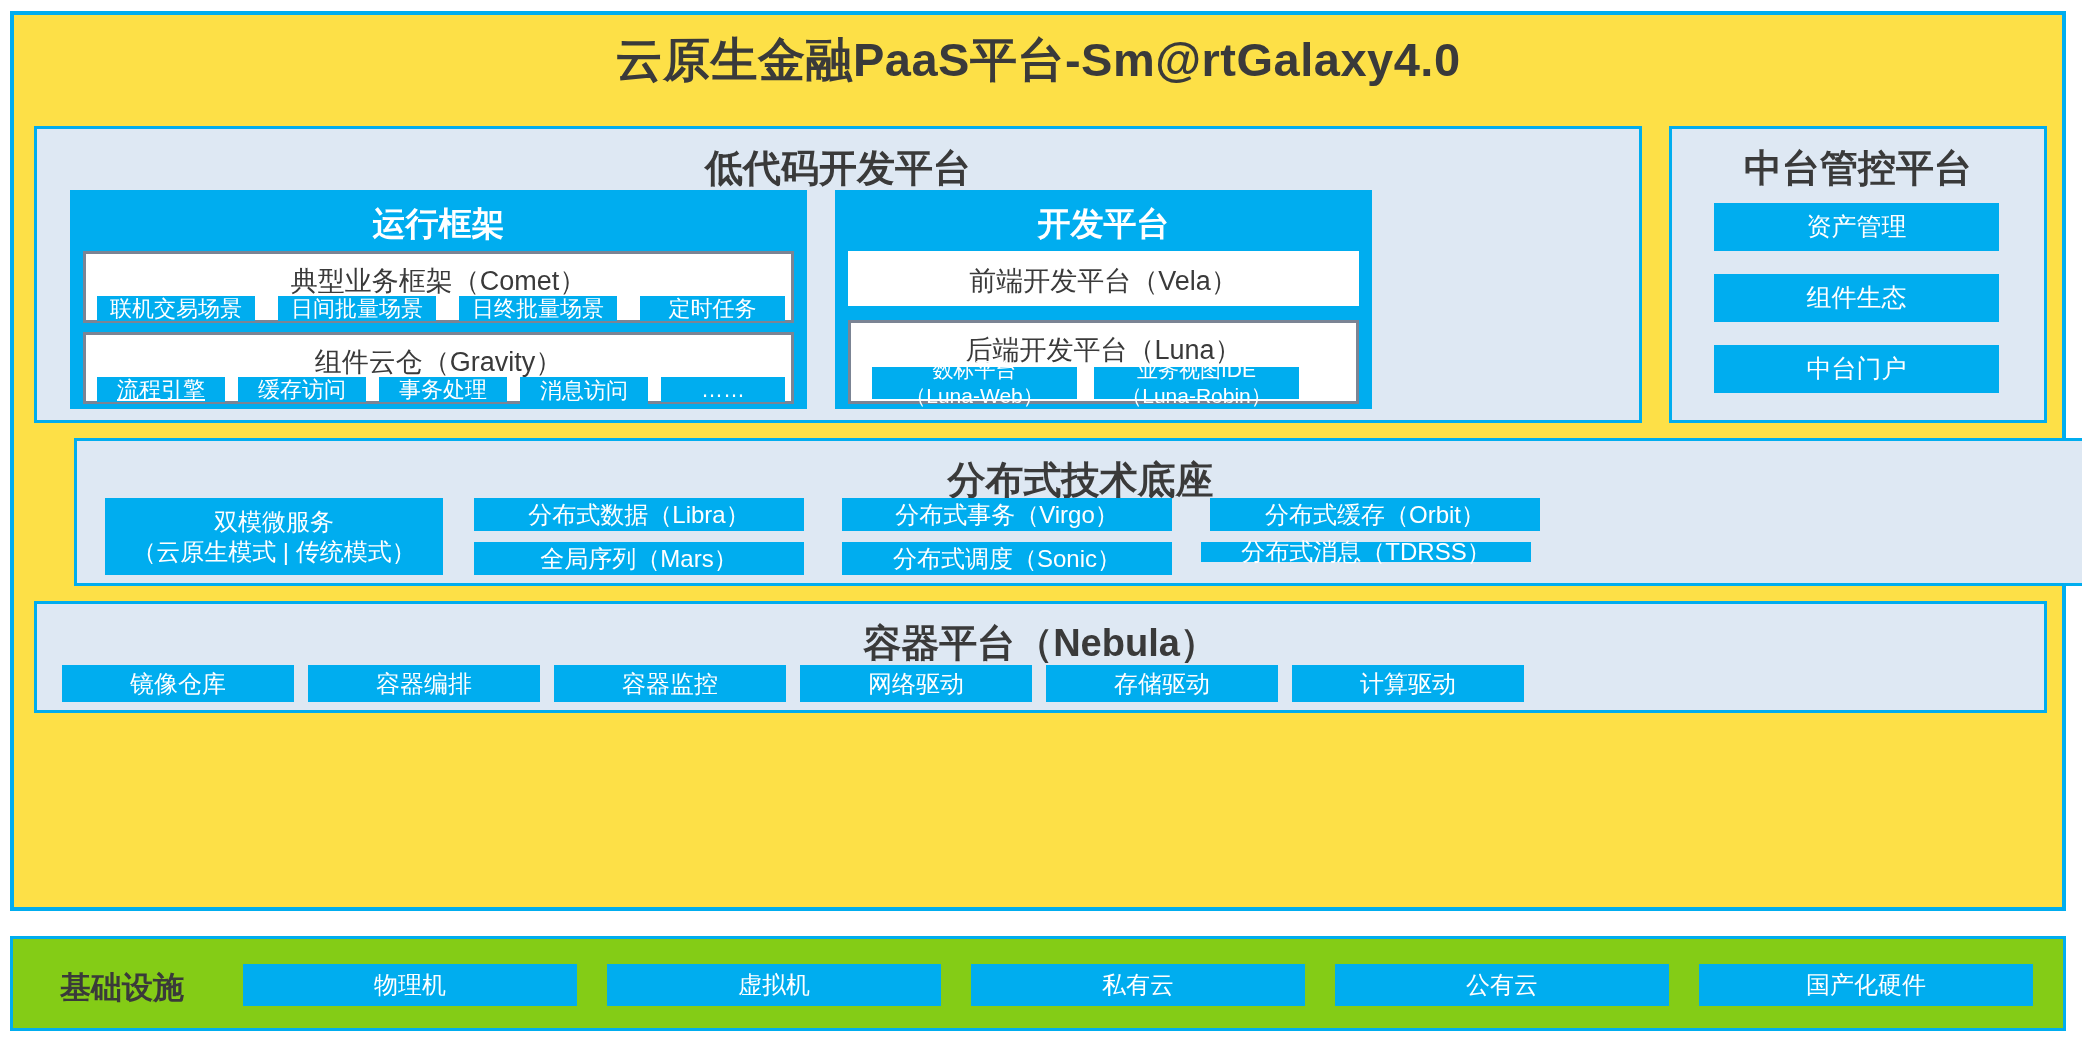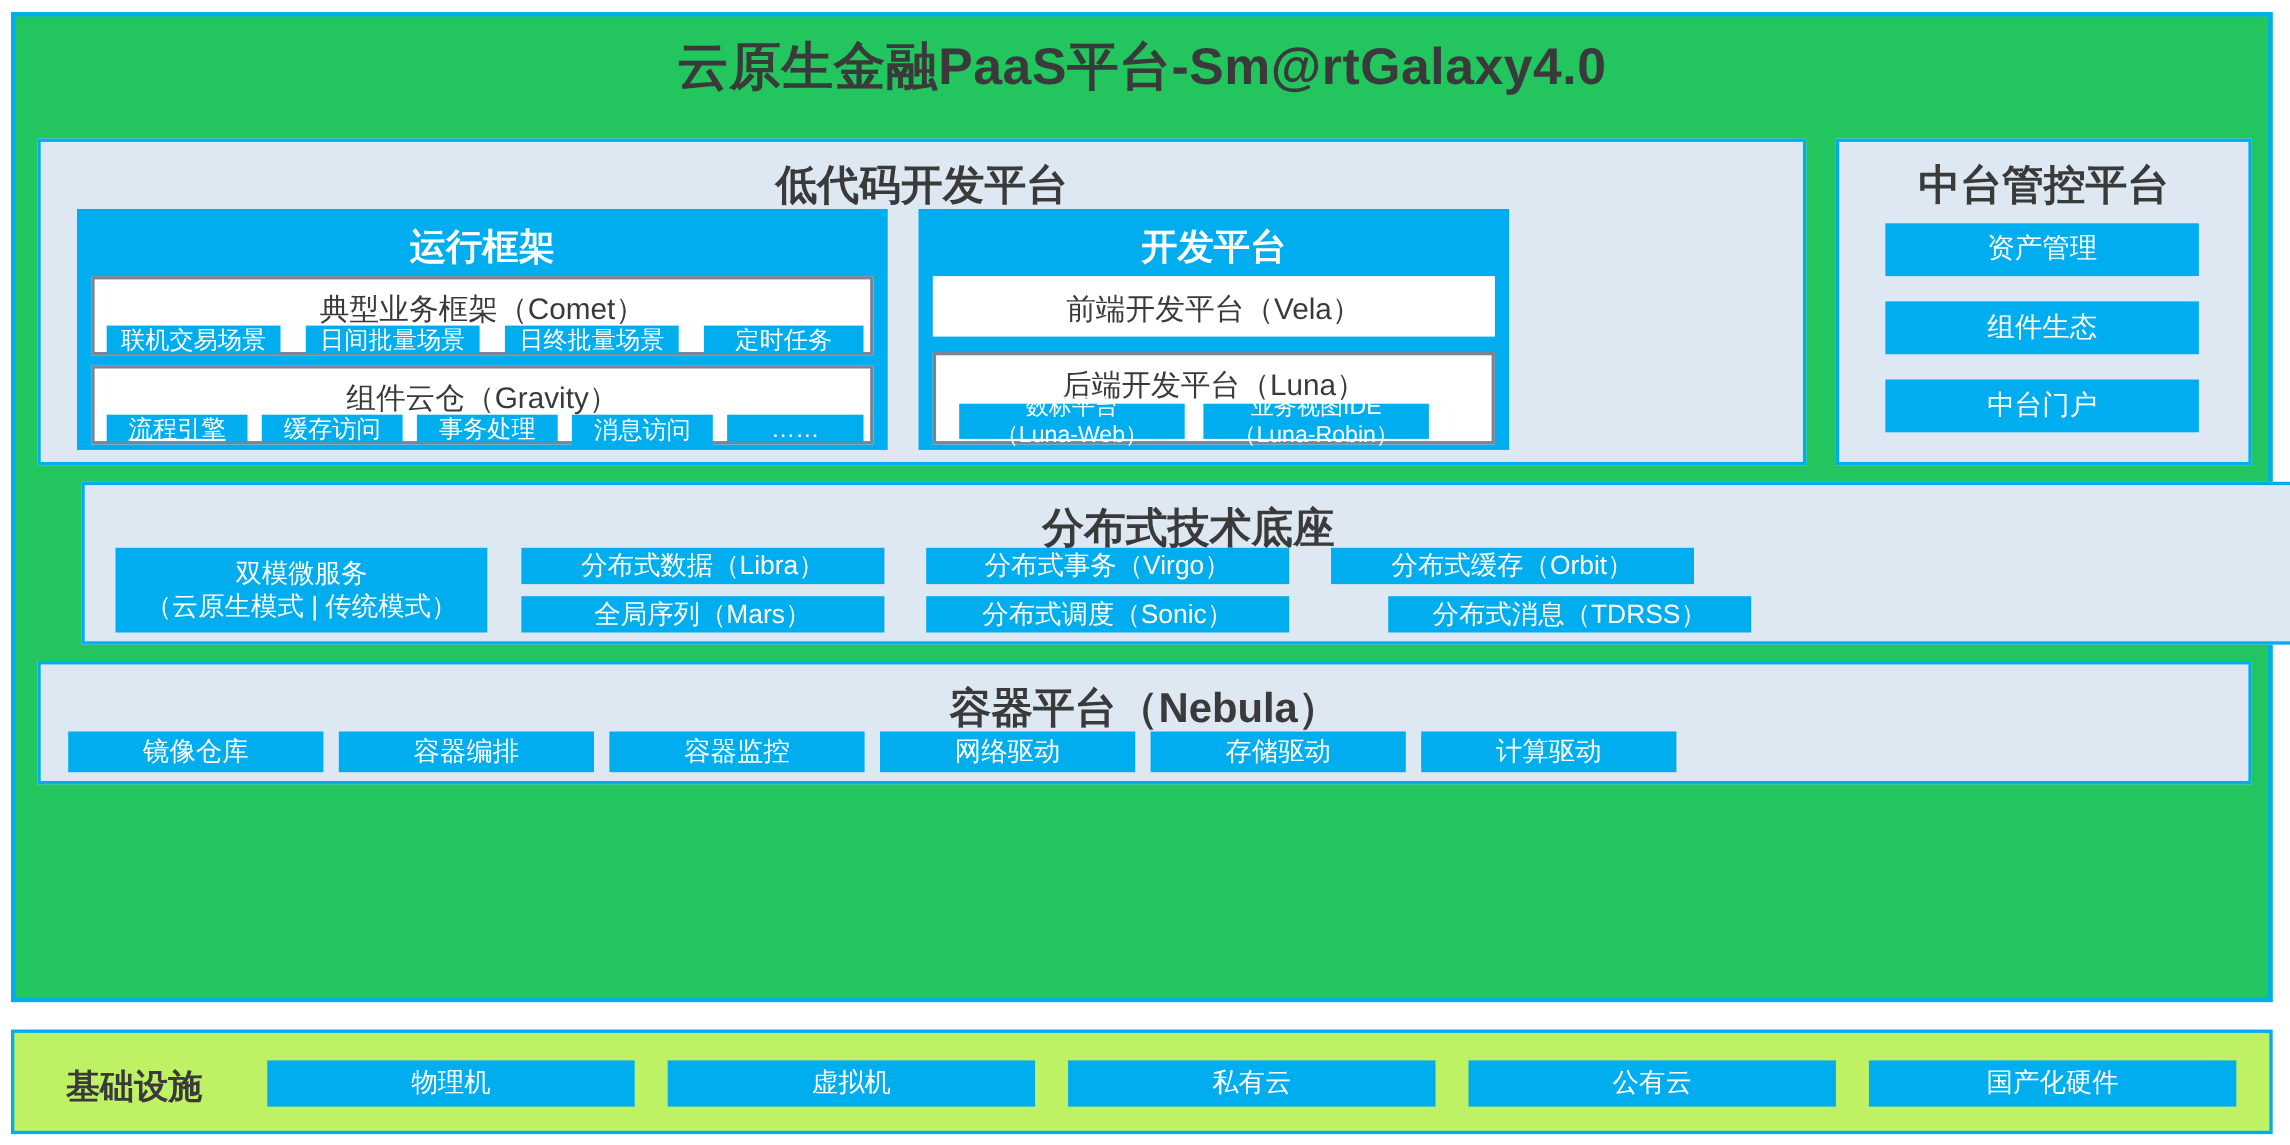"云原生金融PaaS平台-Sm@rtGalaxy4.0" .main-frame { background: #22c55e -> #fde047 }
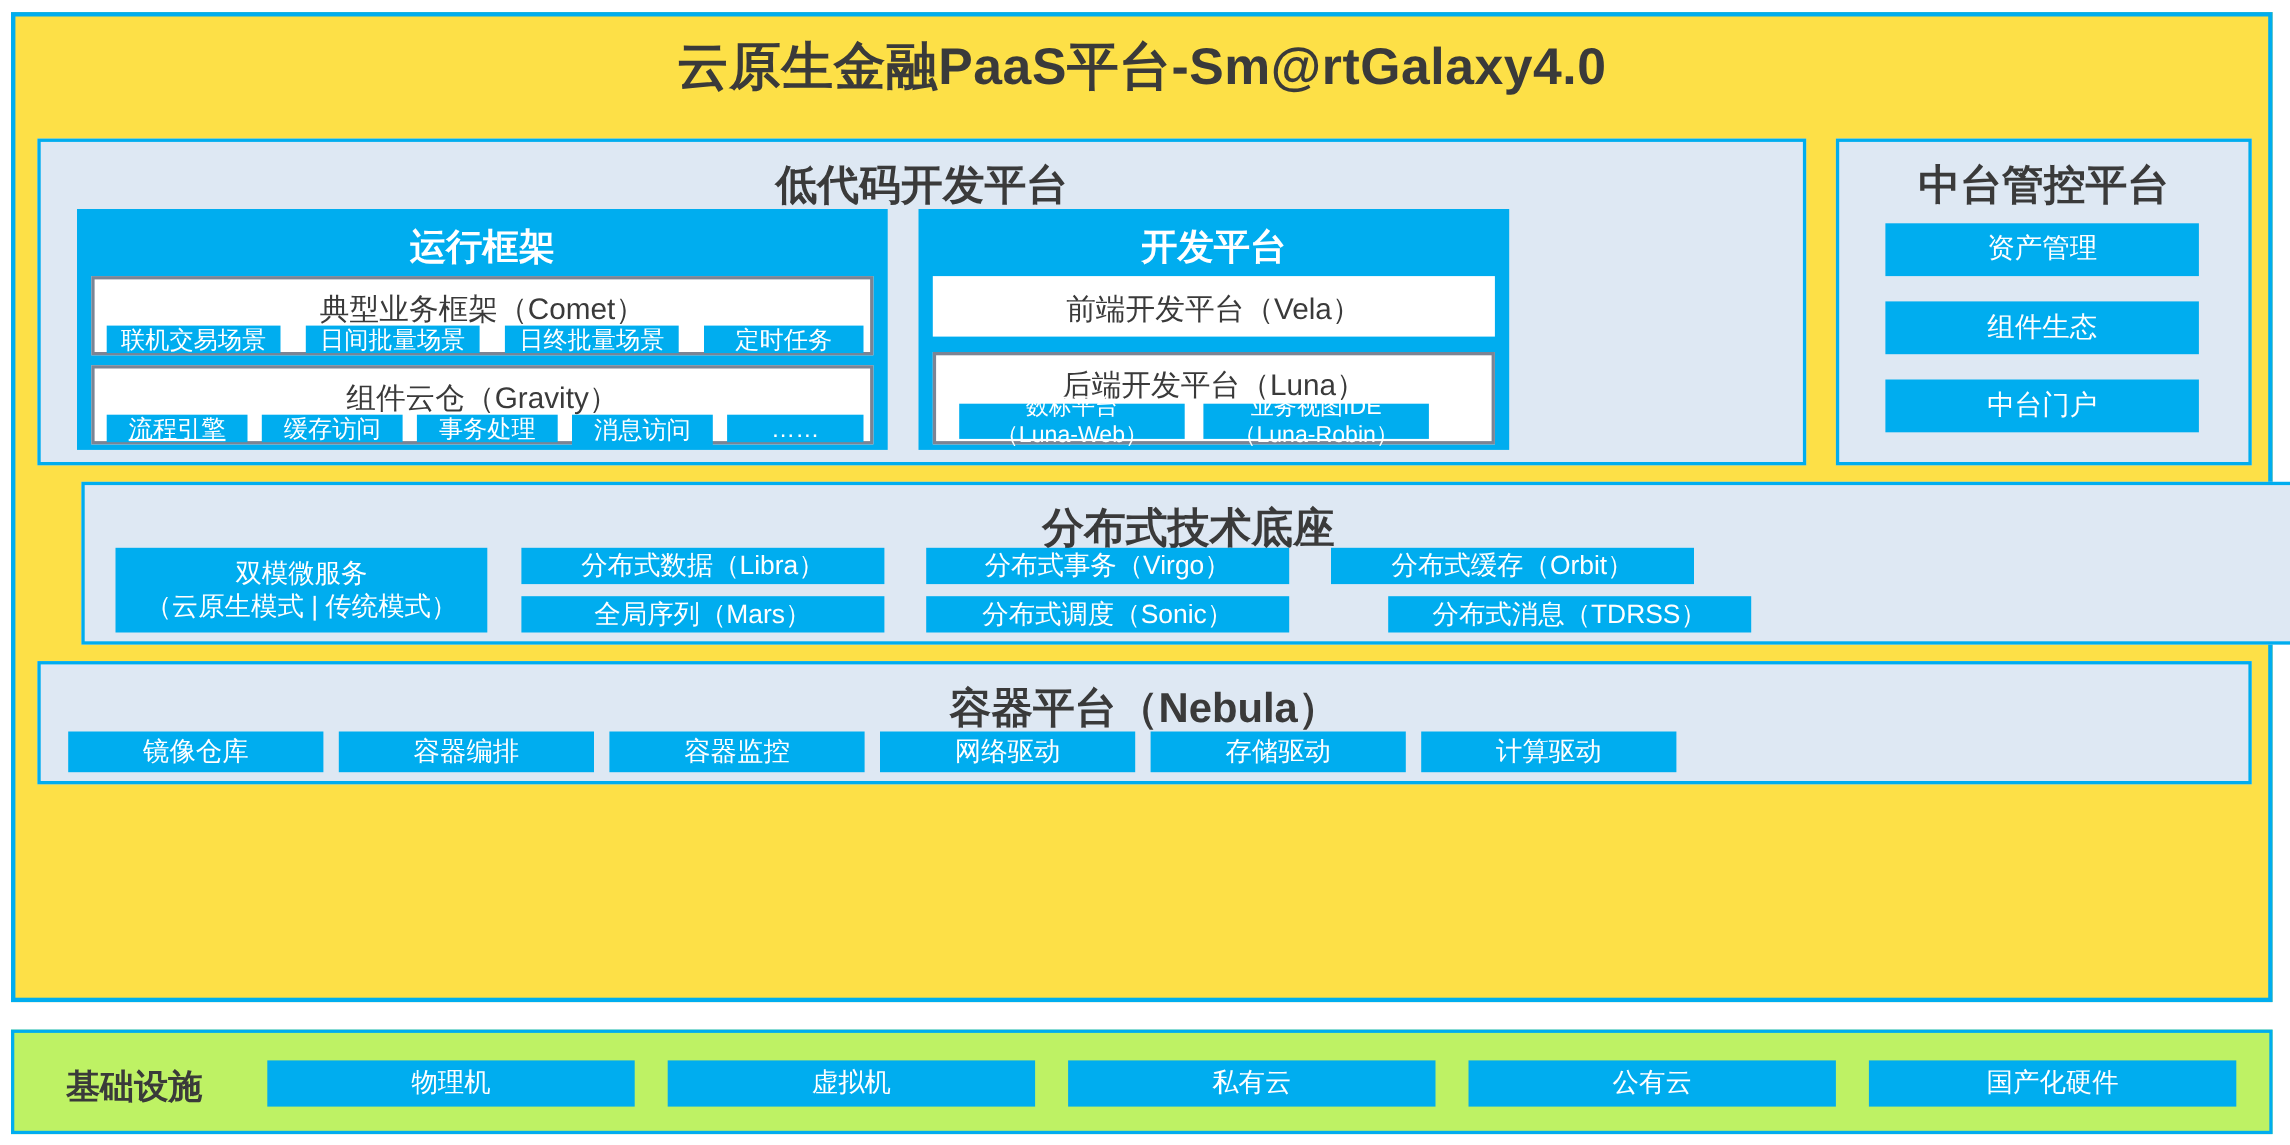"分布式消息（TDRSS）" div.chip { height: 33px -> 20px; left: 1185px -> 1124px }
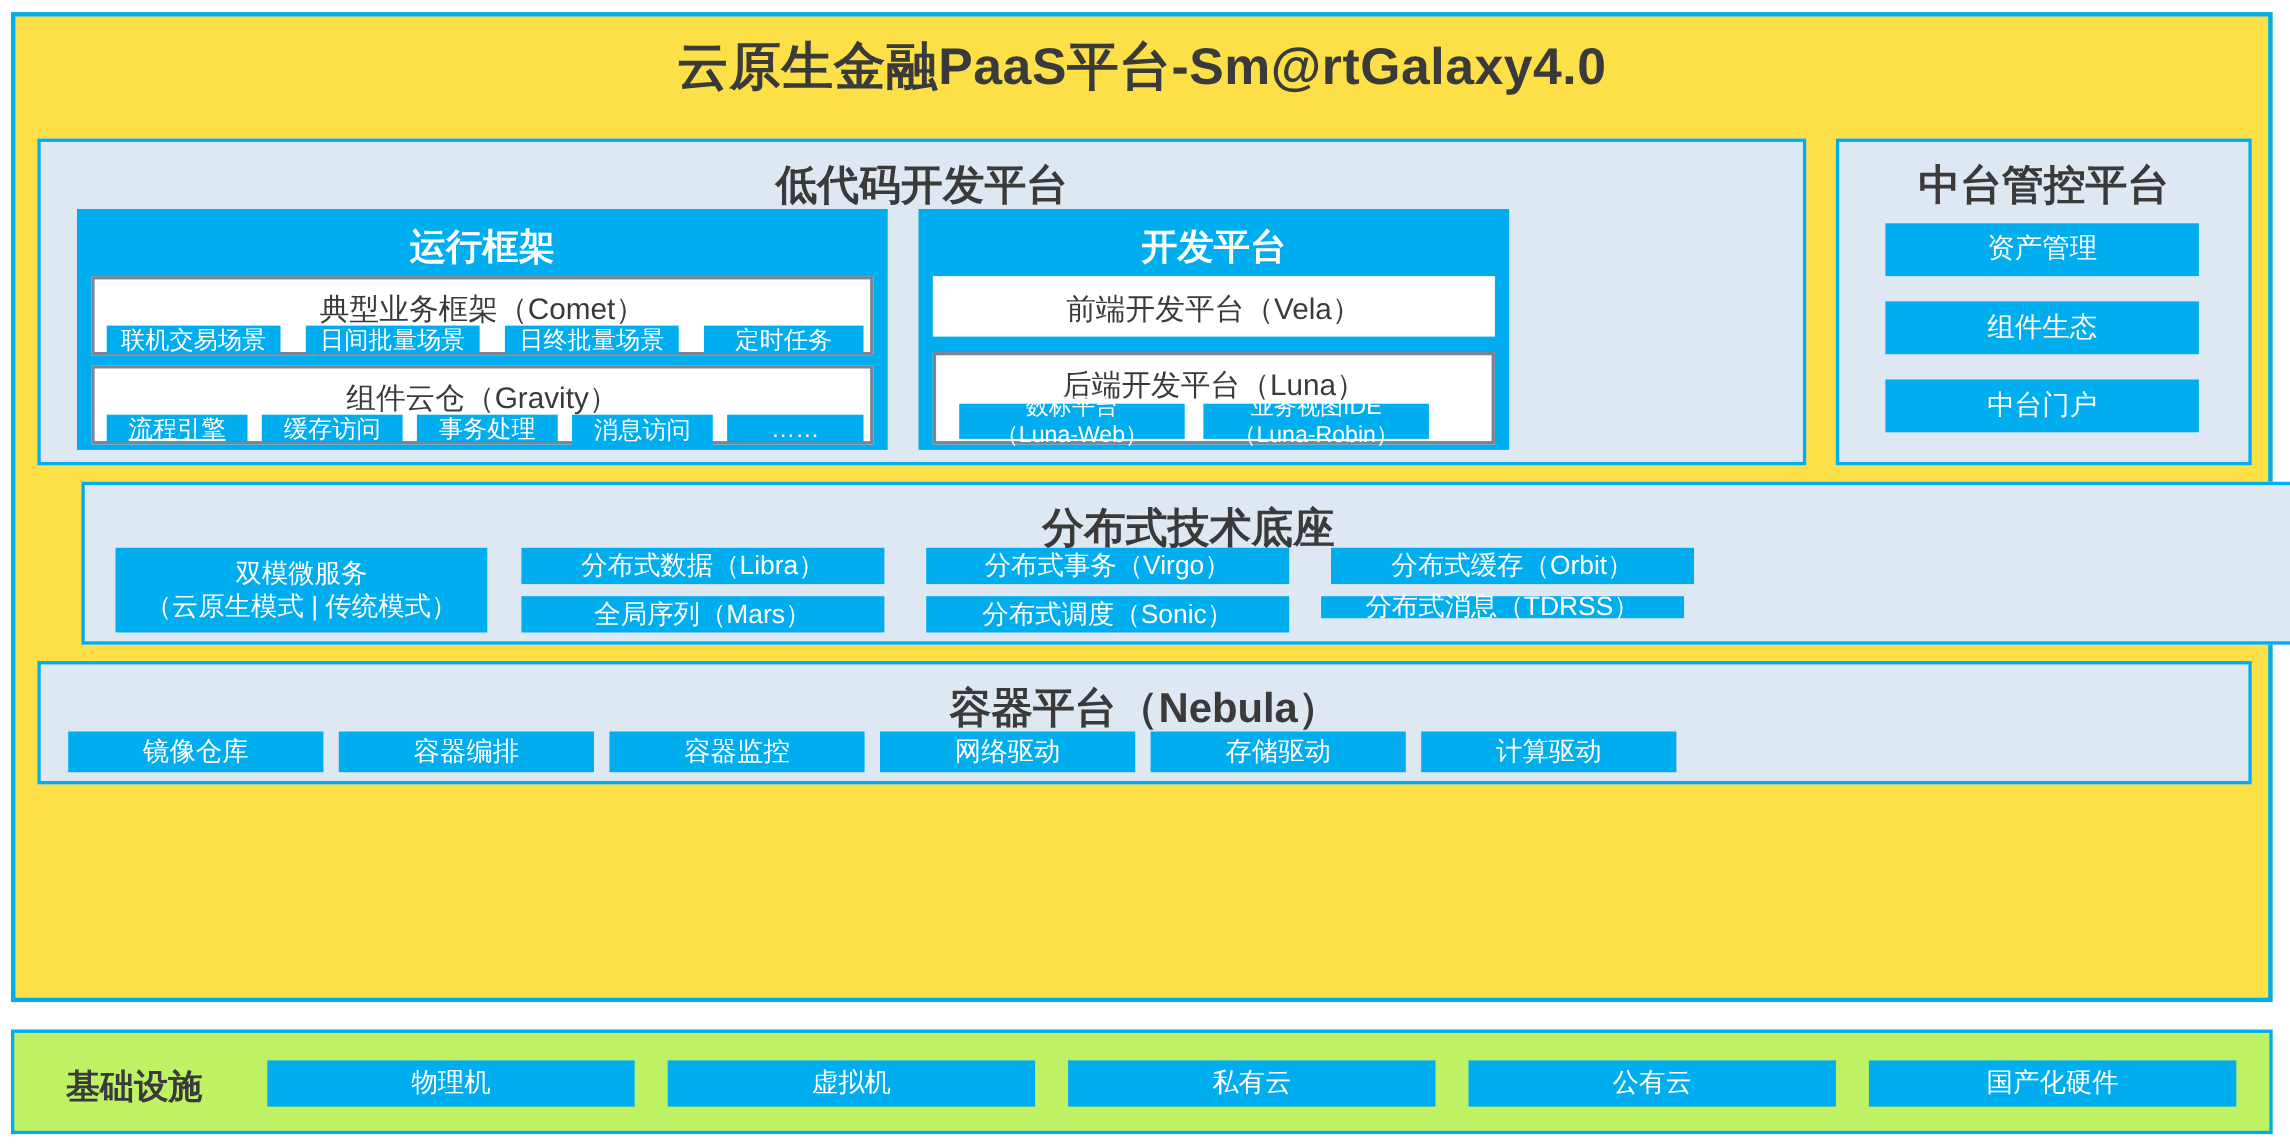"基础设施" .infra-bar { background: #bef264 -> #84cc16 }
